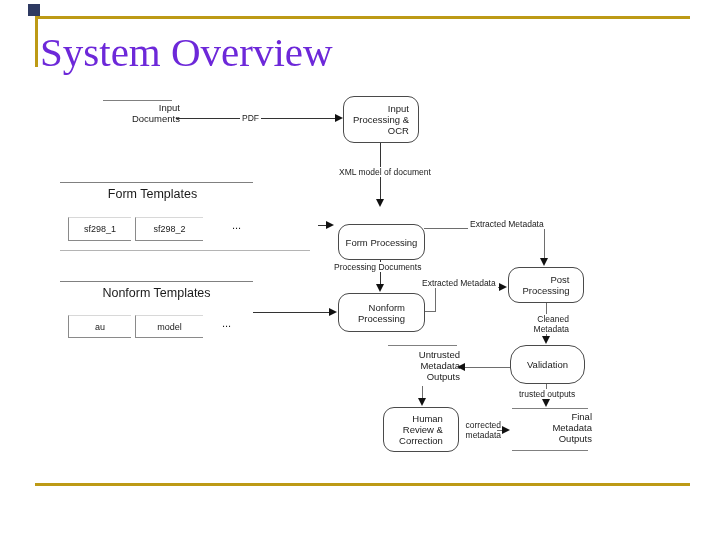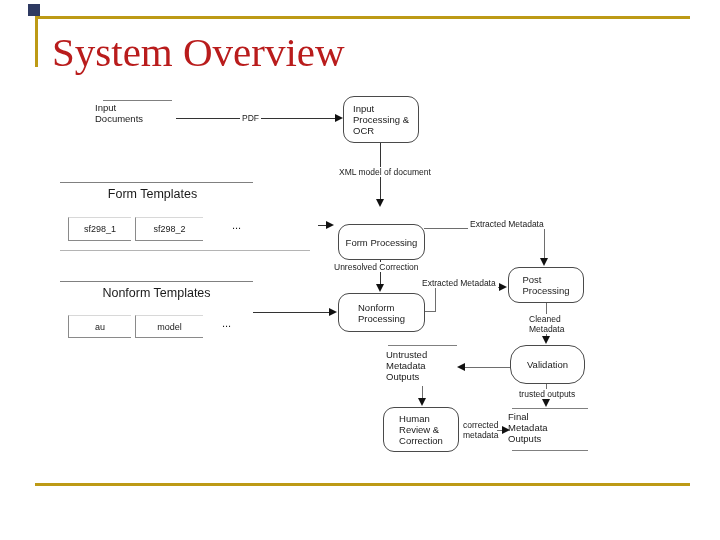"System Overview" .title { color: #b91c1c -> #6d28d9; left: 52px -> 40px }
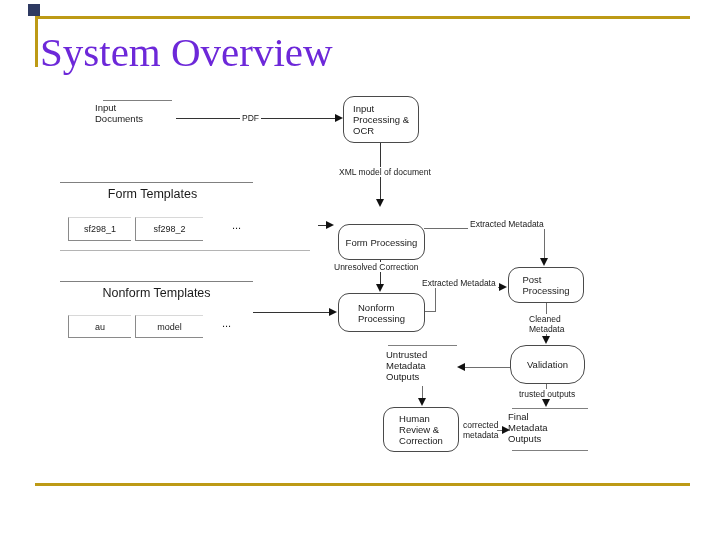"Input" .dtext { text-align: left -> right }
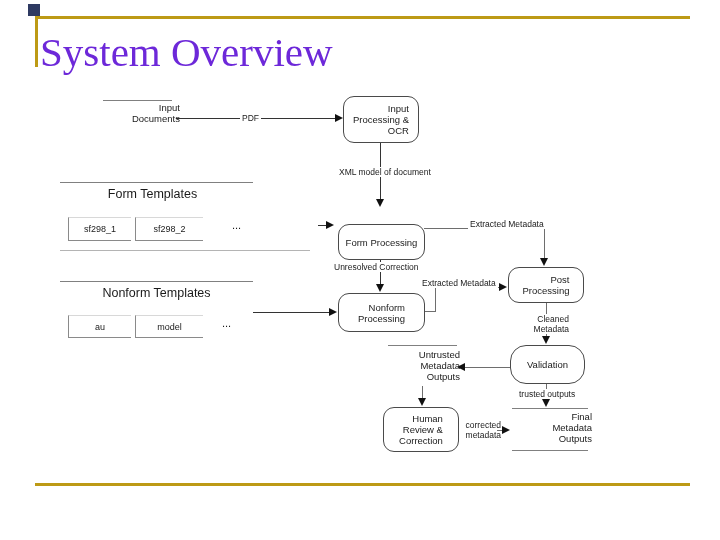"Unresolved Correction" div.abs { text: Unresolved Correction -> Processing Documents }
